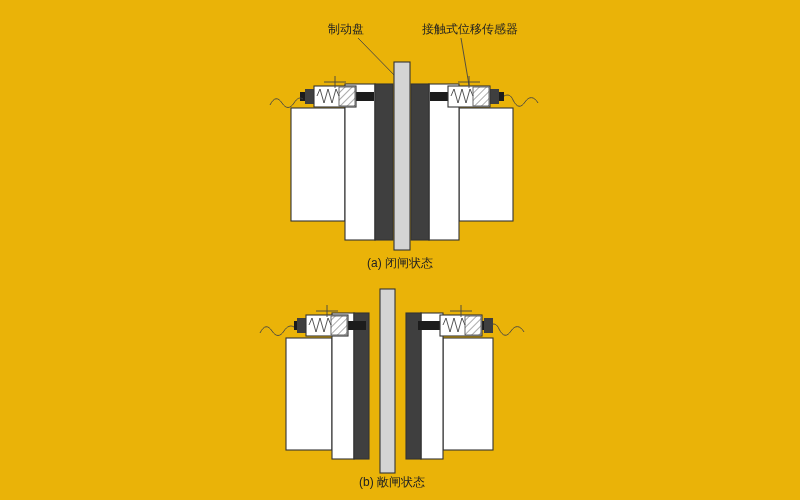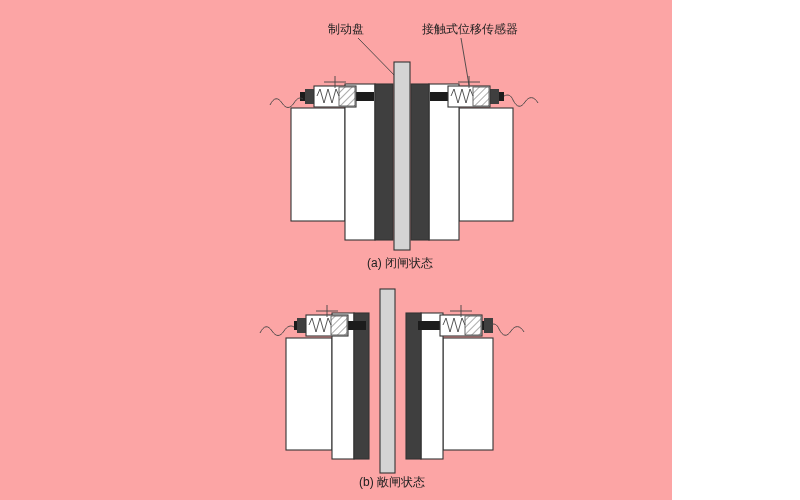"制动盘" #canvas { background: #fca5a5 -> #eab308; width: 672px -> 800px }
